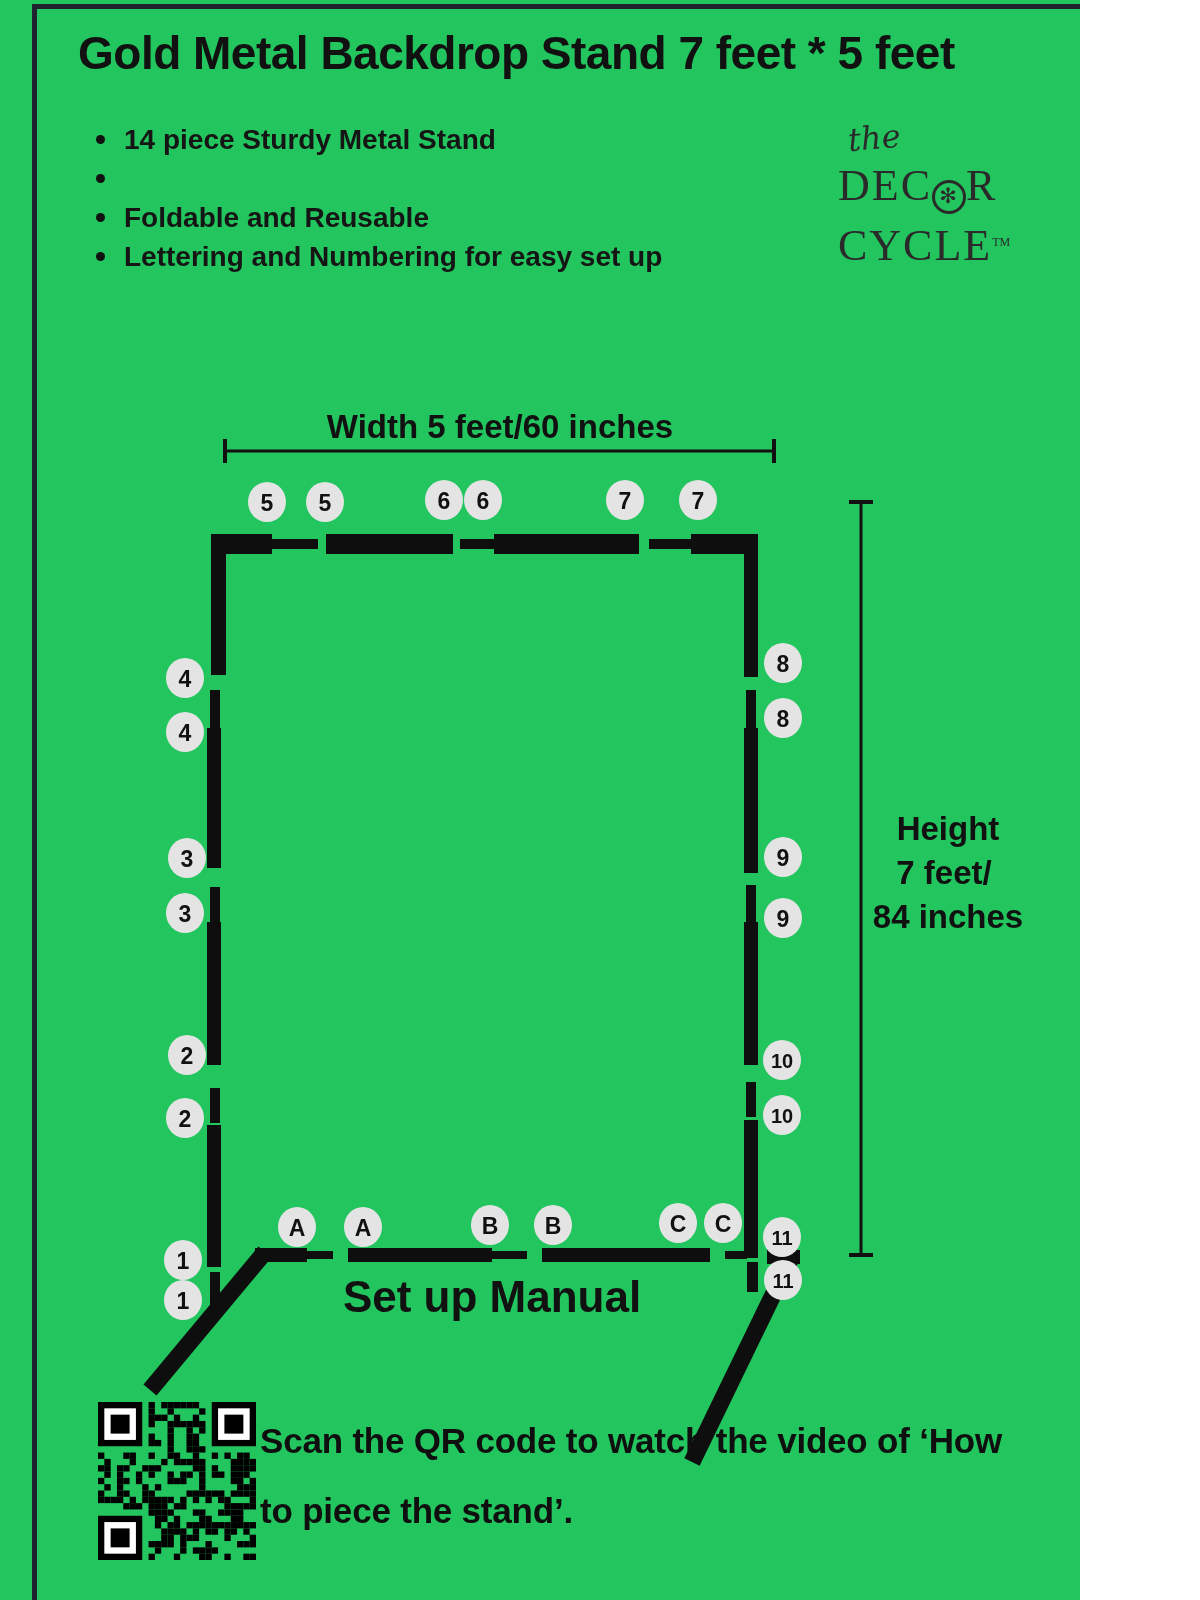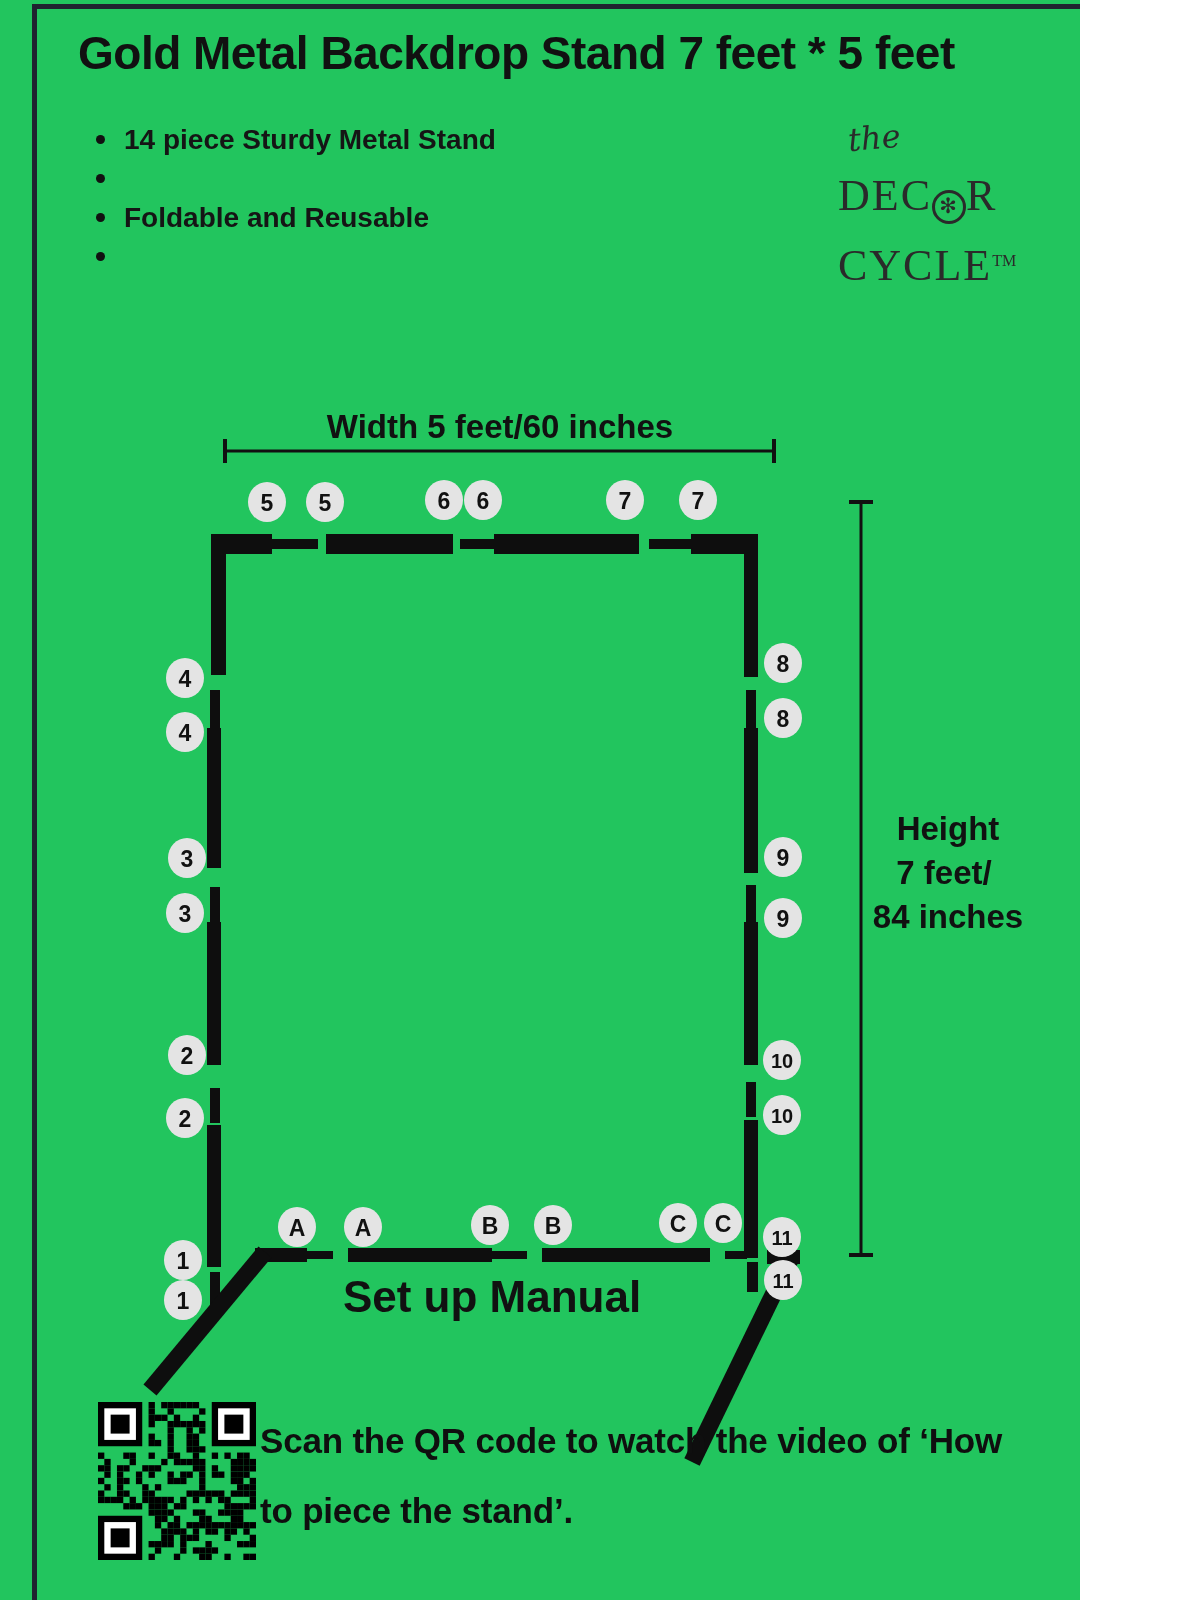"DEC" .logo-word { margin-top: 20px -> 10px }
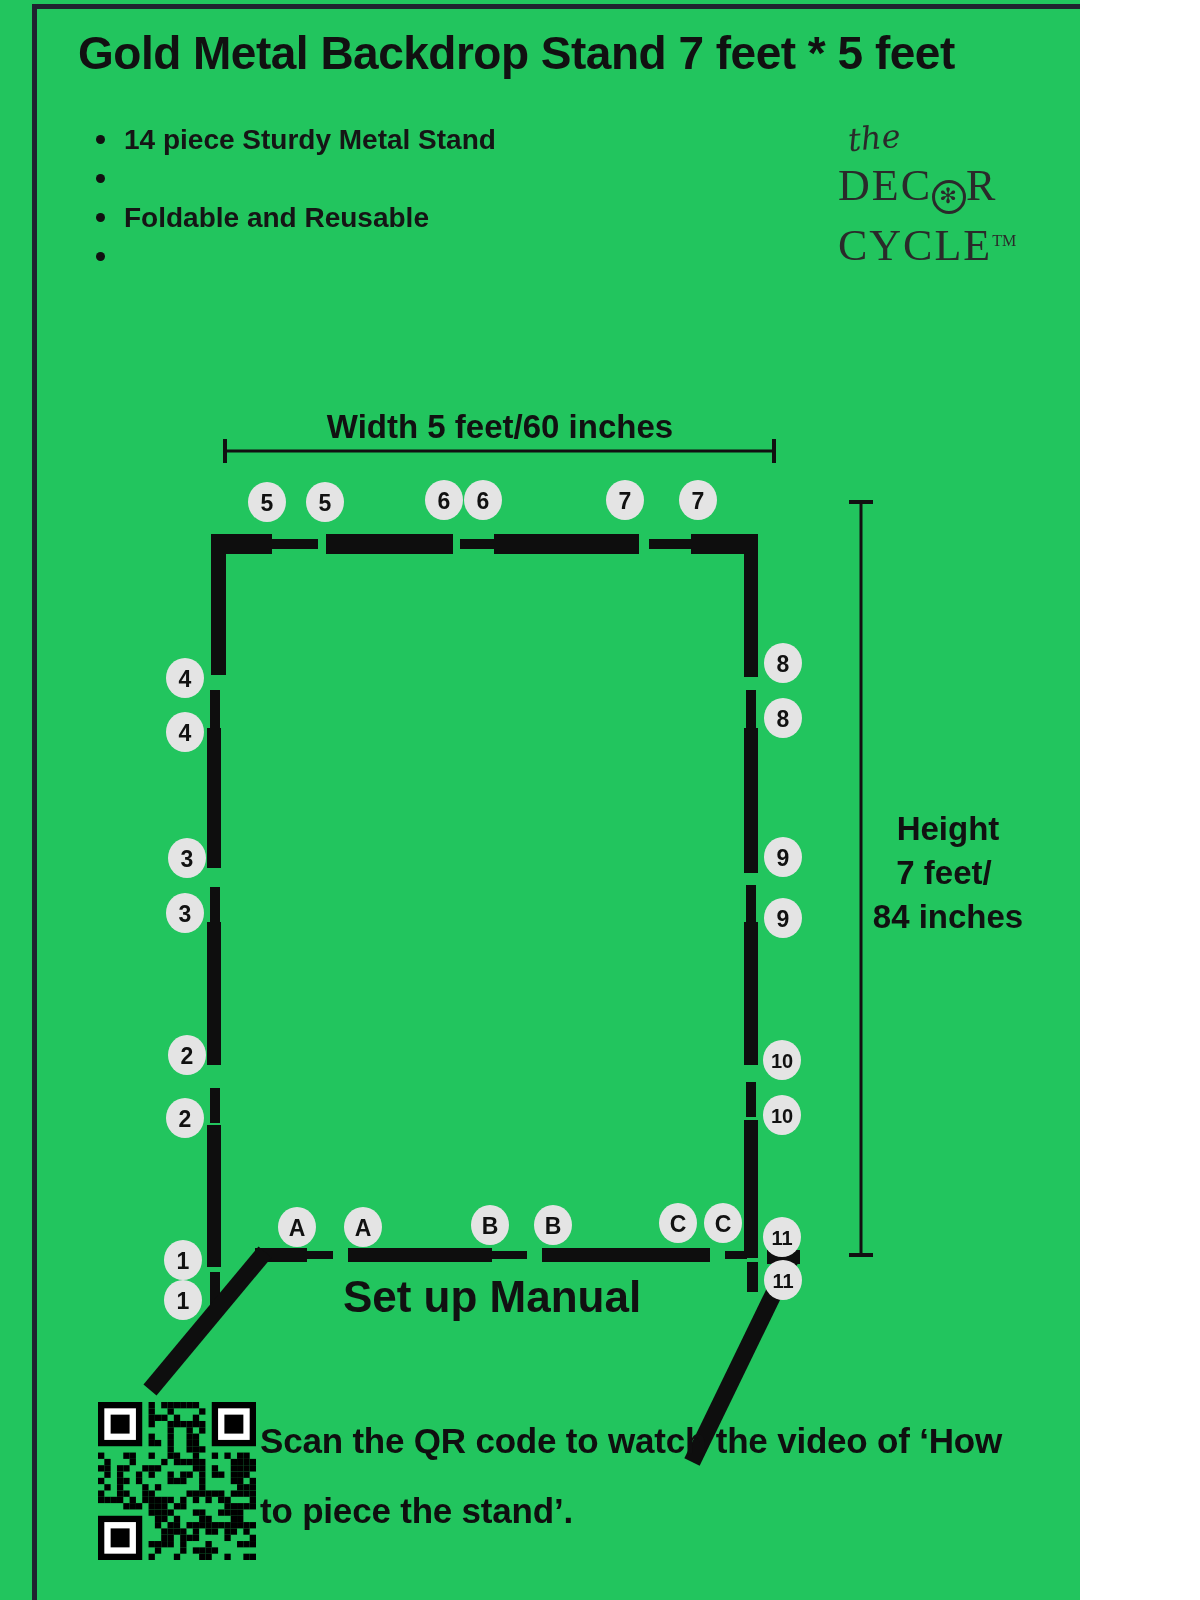"Lettering and Numbering for easy" span { html: none -> <span>Lettering and Numbering for easy set up</span> }
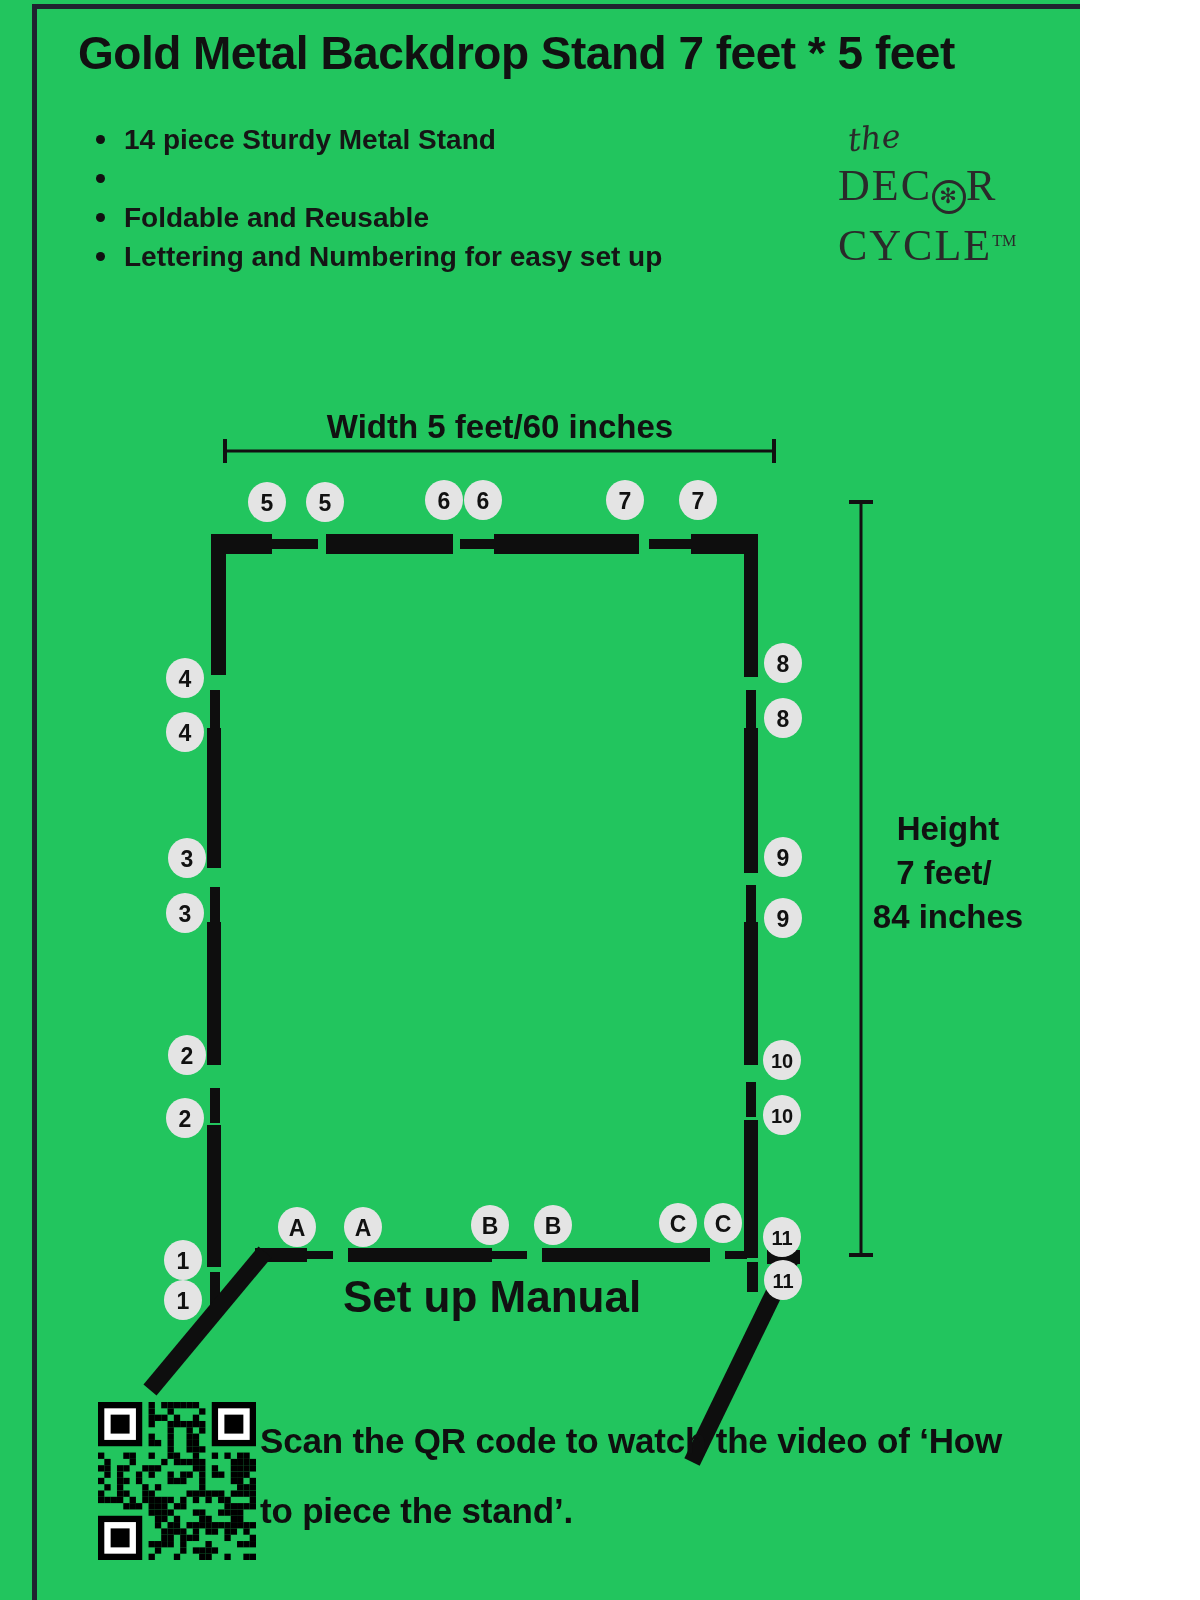"TM" .tm { font-size: 16px -> 12px }
